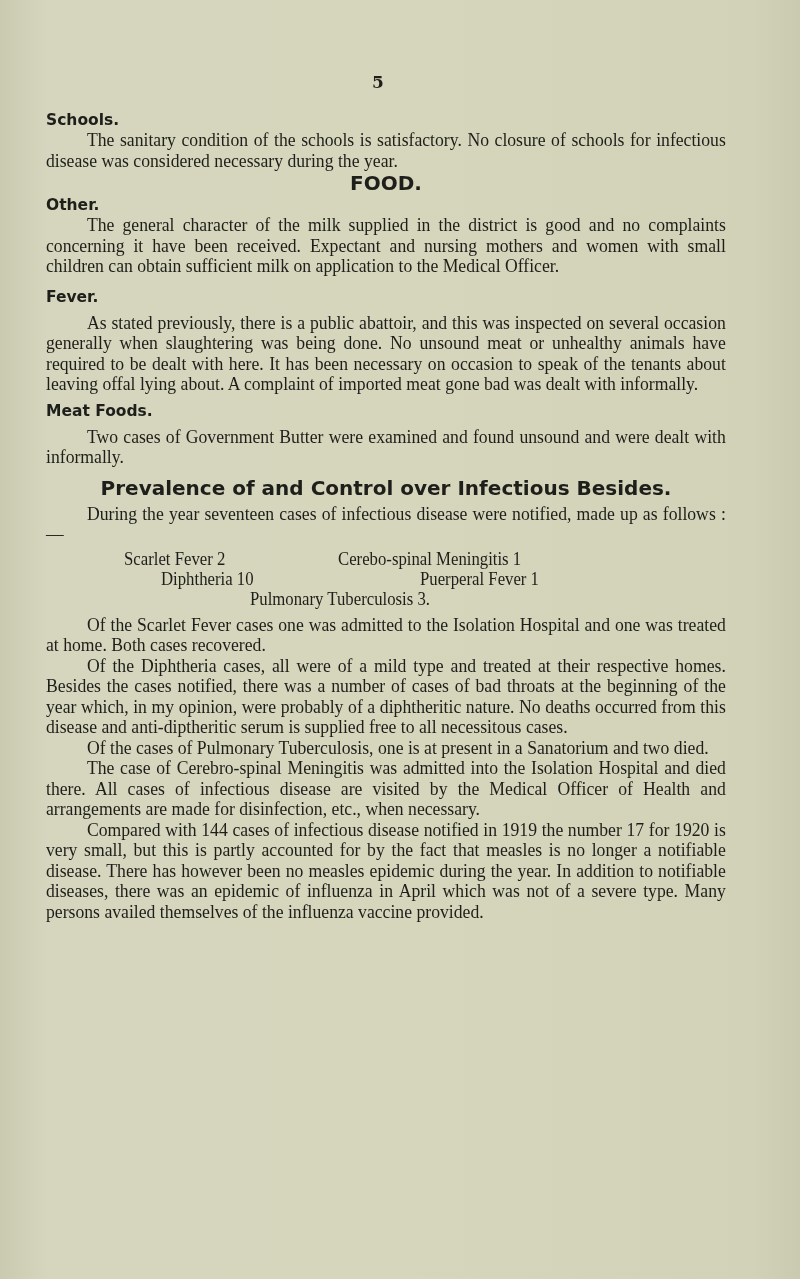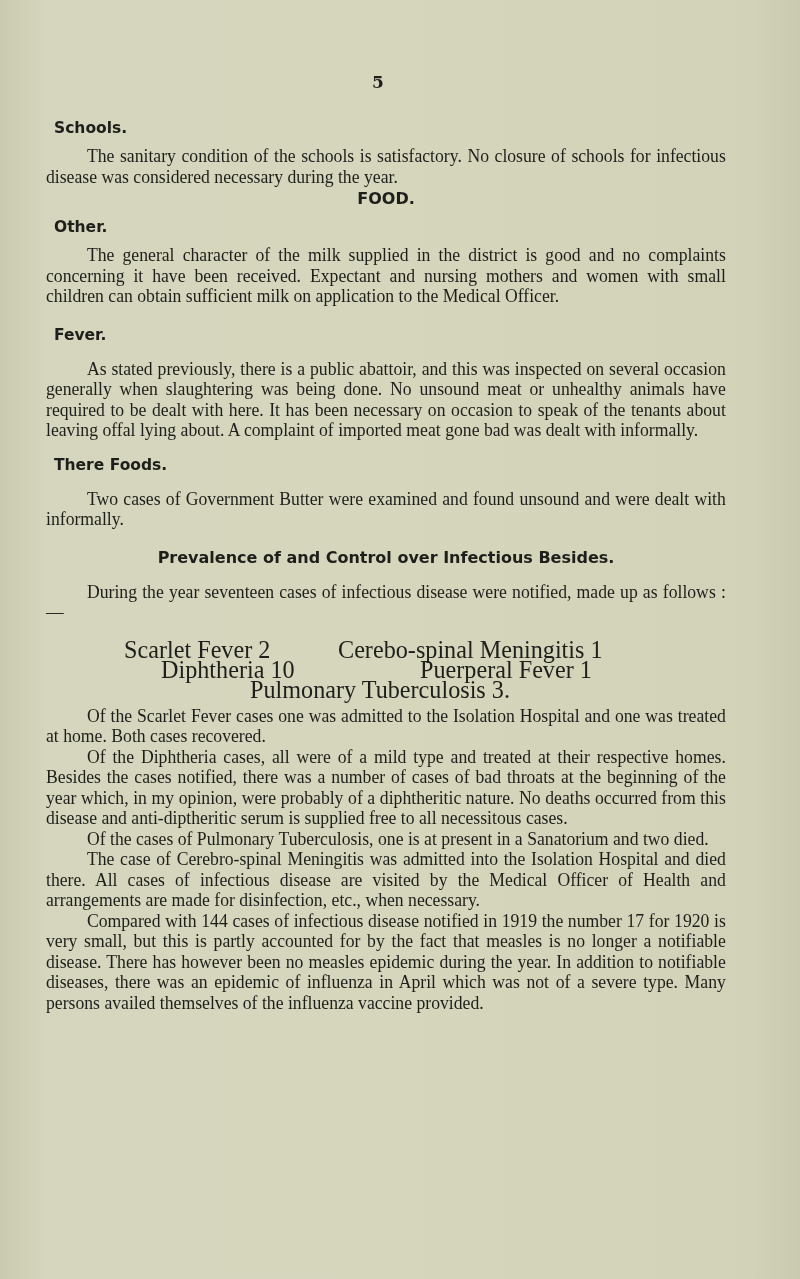"Schools." .heading { margin: 8px -> 0 }
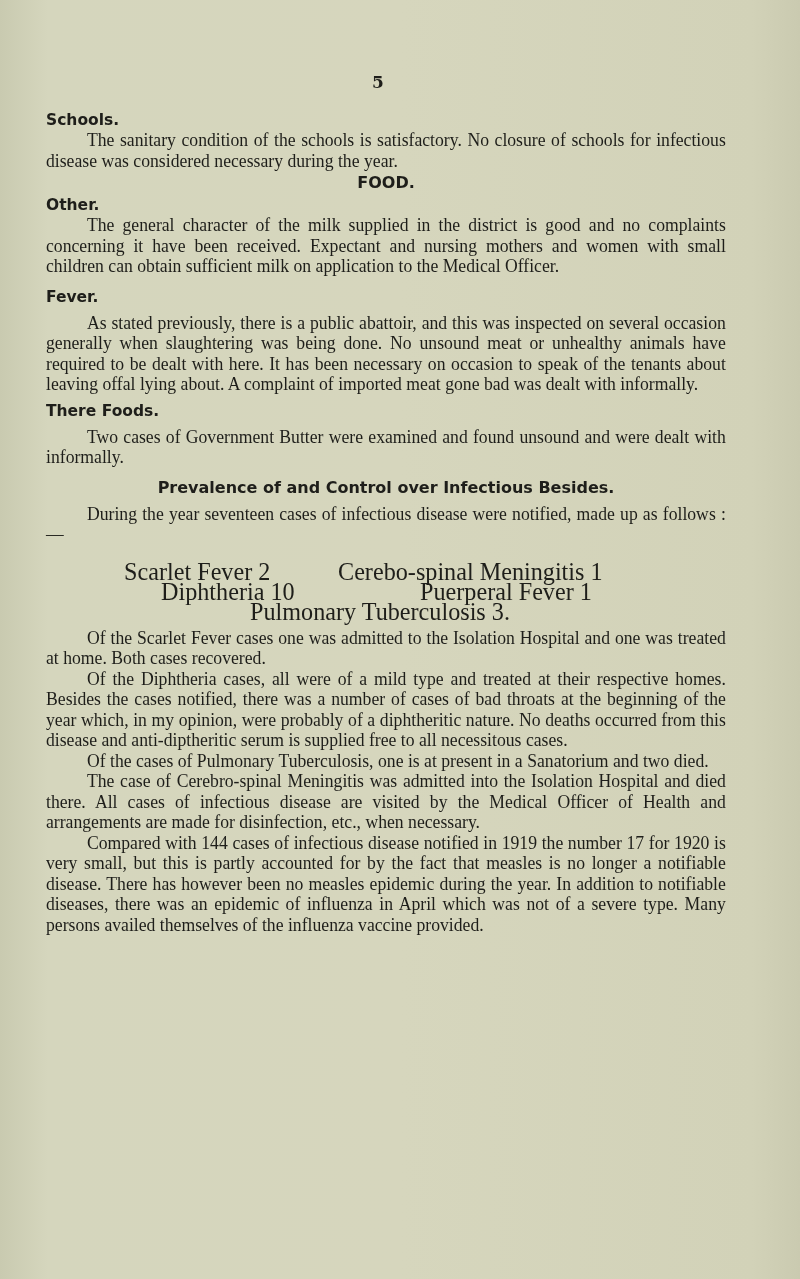"FOOD." .heading.center { font-size: 16px -> 20px }
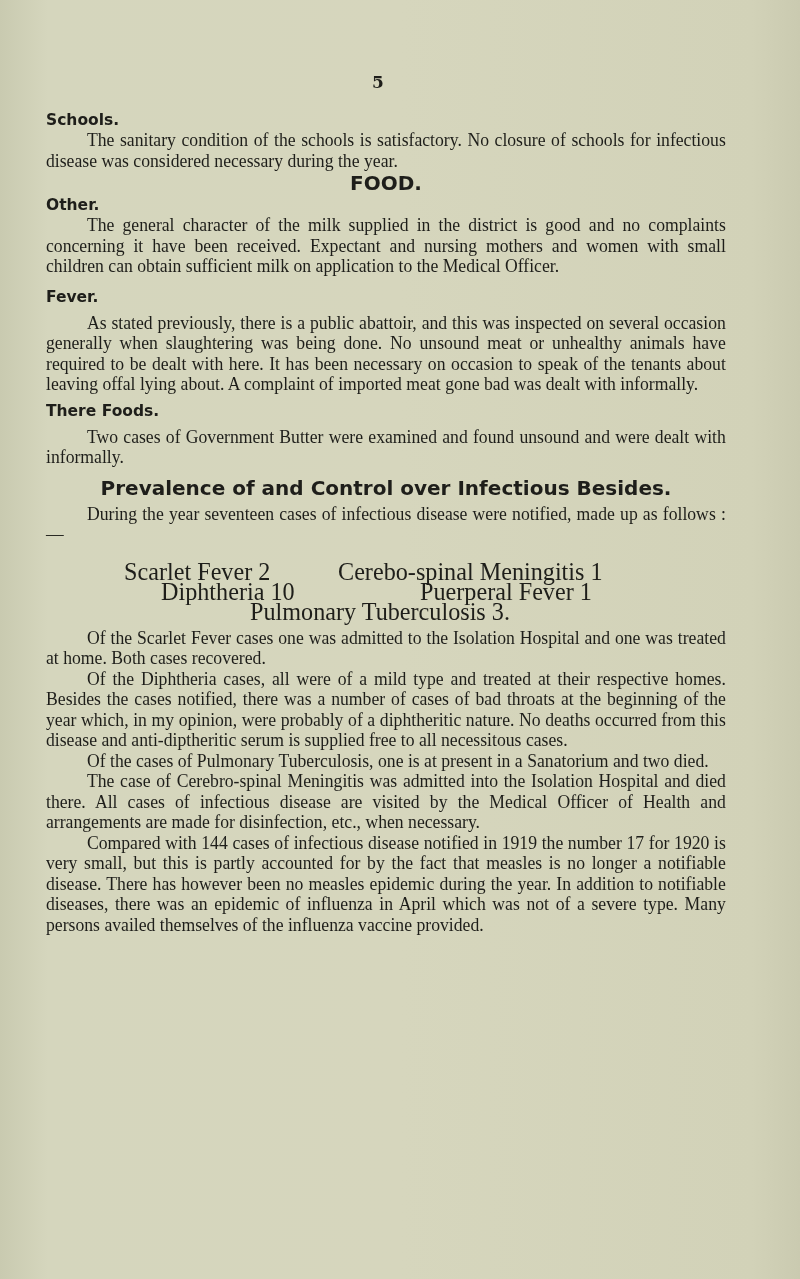"There Foods." h3.heading { text: There -> Meat }
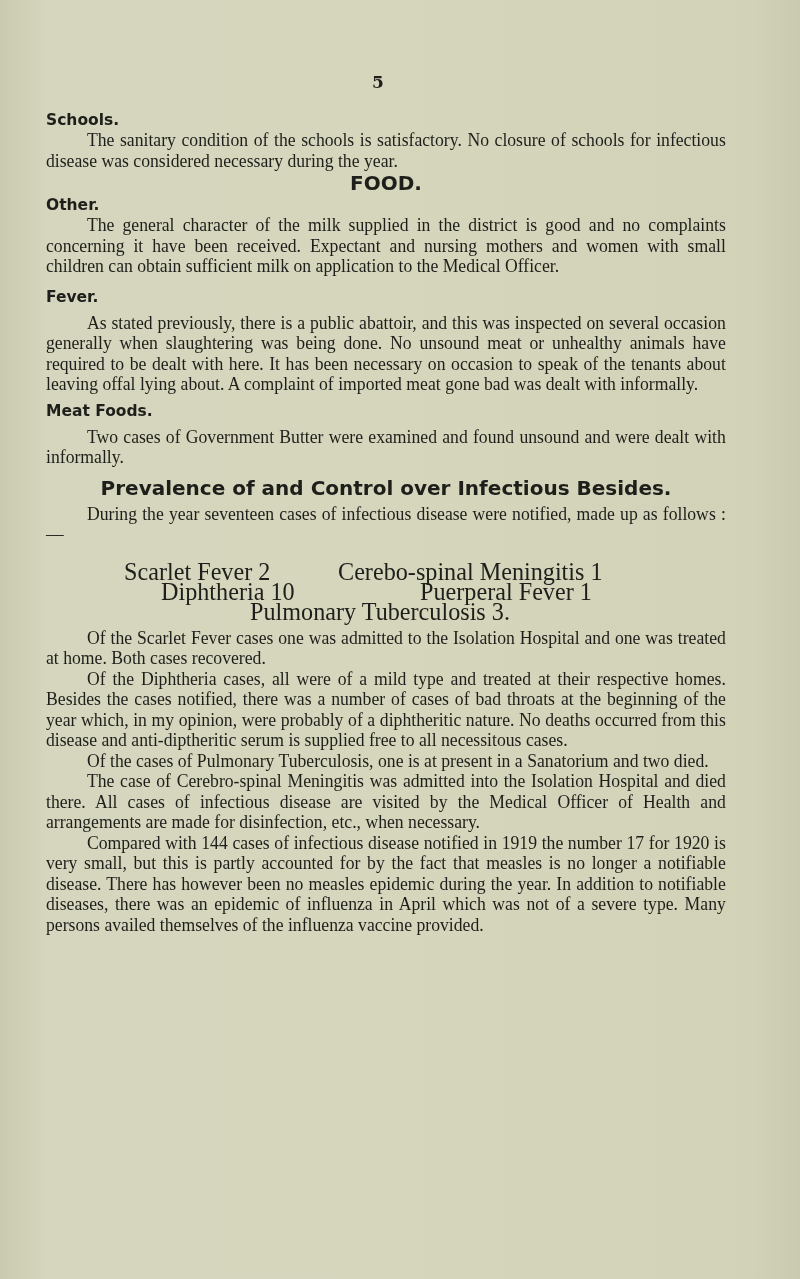"Scarlet Fever 2" .list { font-size: 26px -> 18px; margin: 15px 0 4px 0 -> 2px 0 4px 0 }
